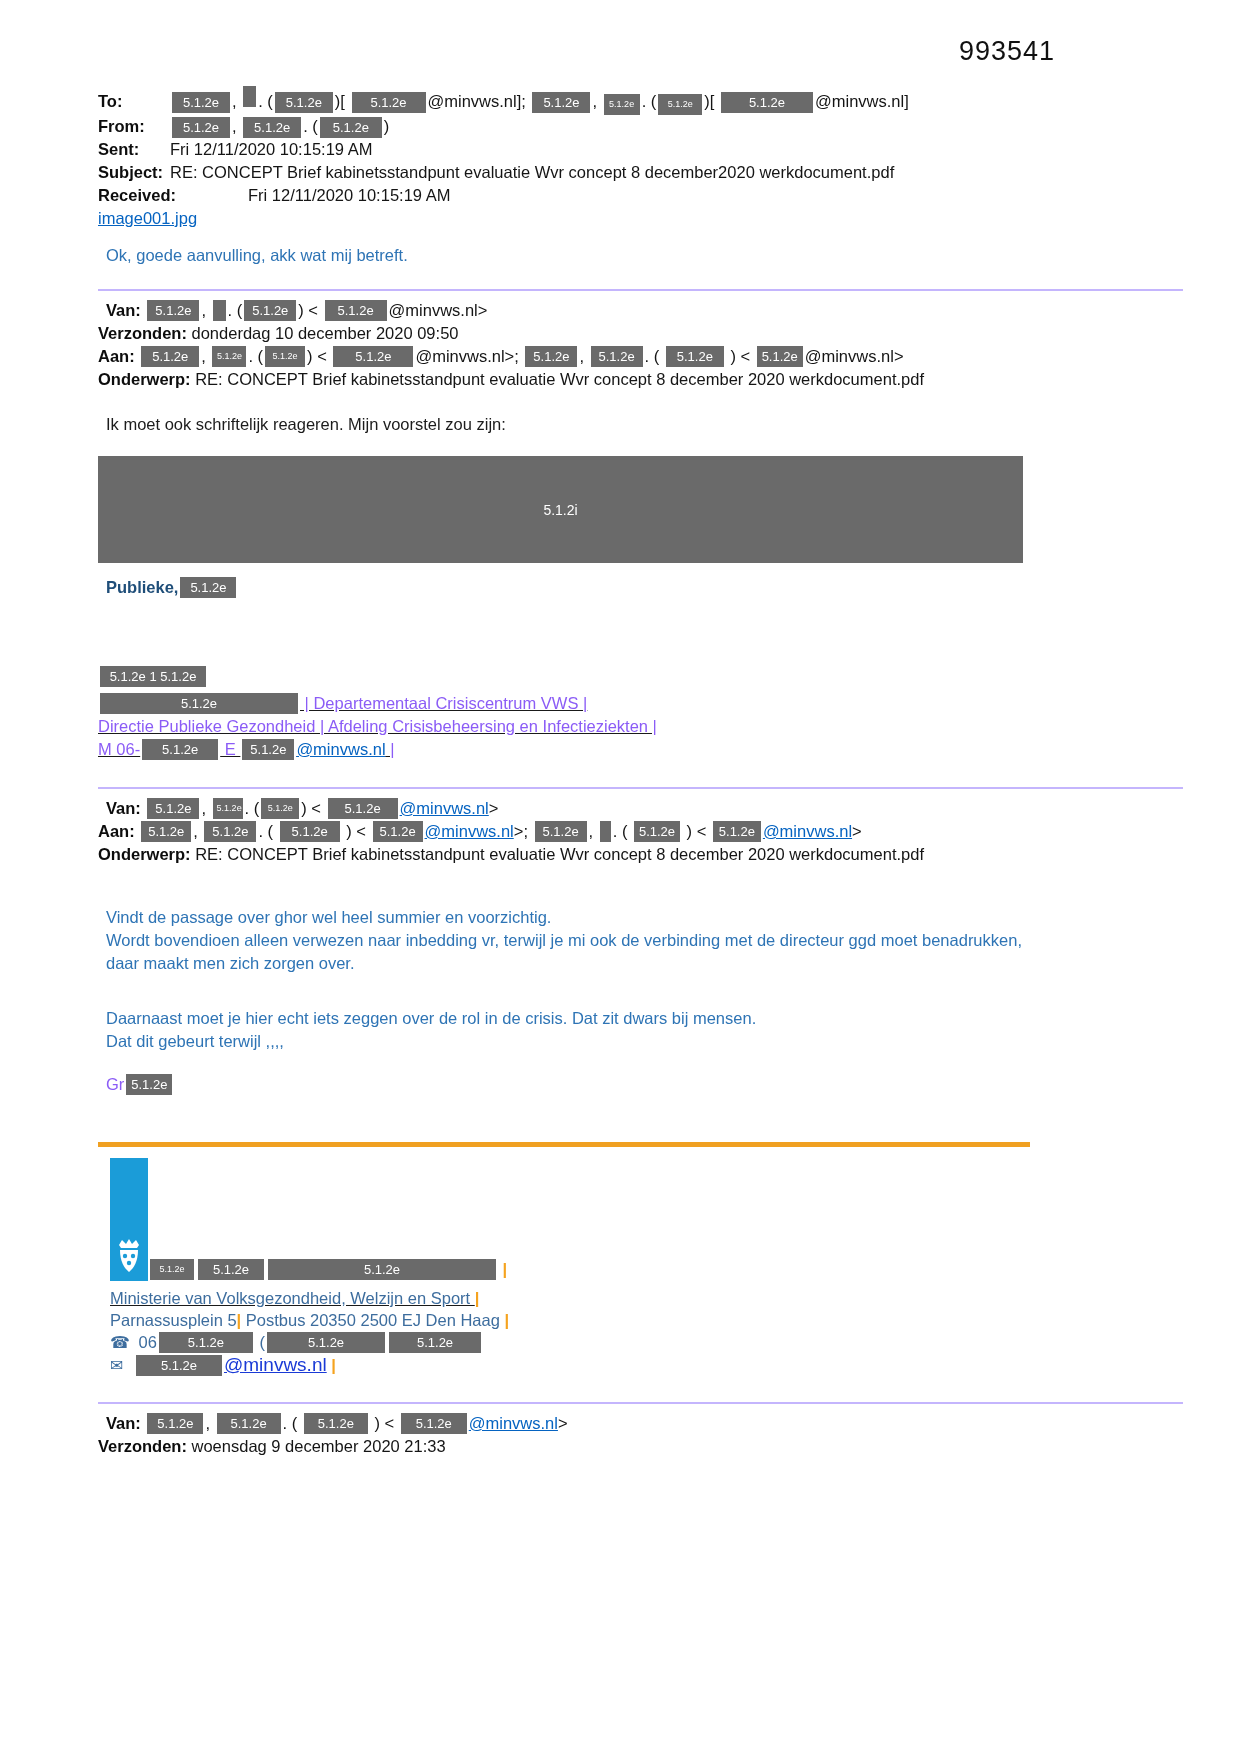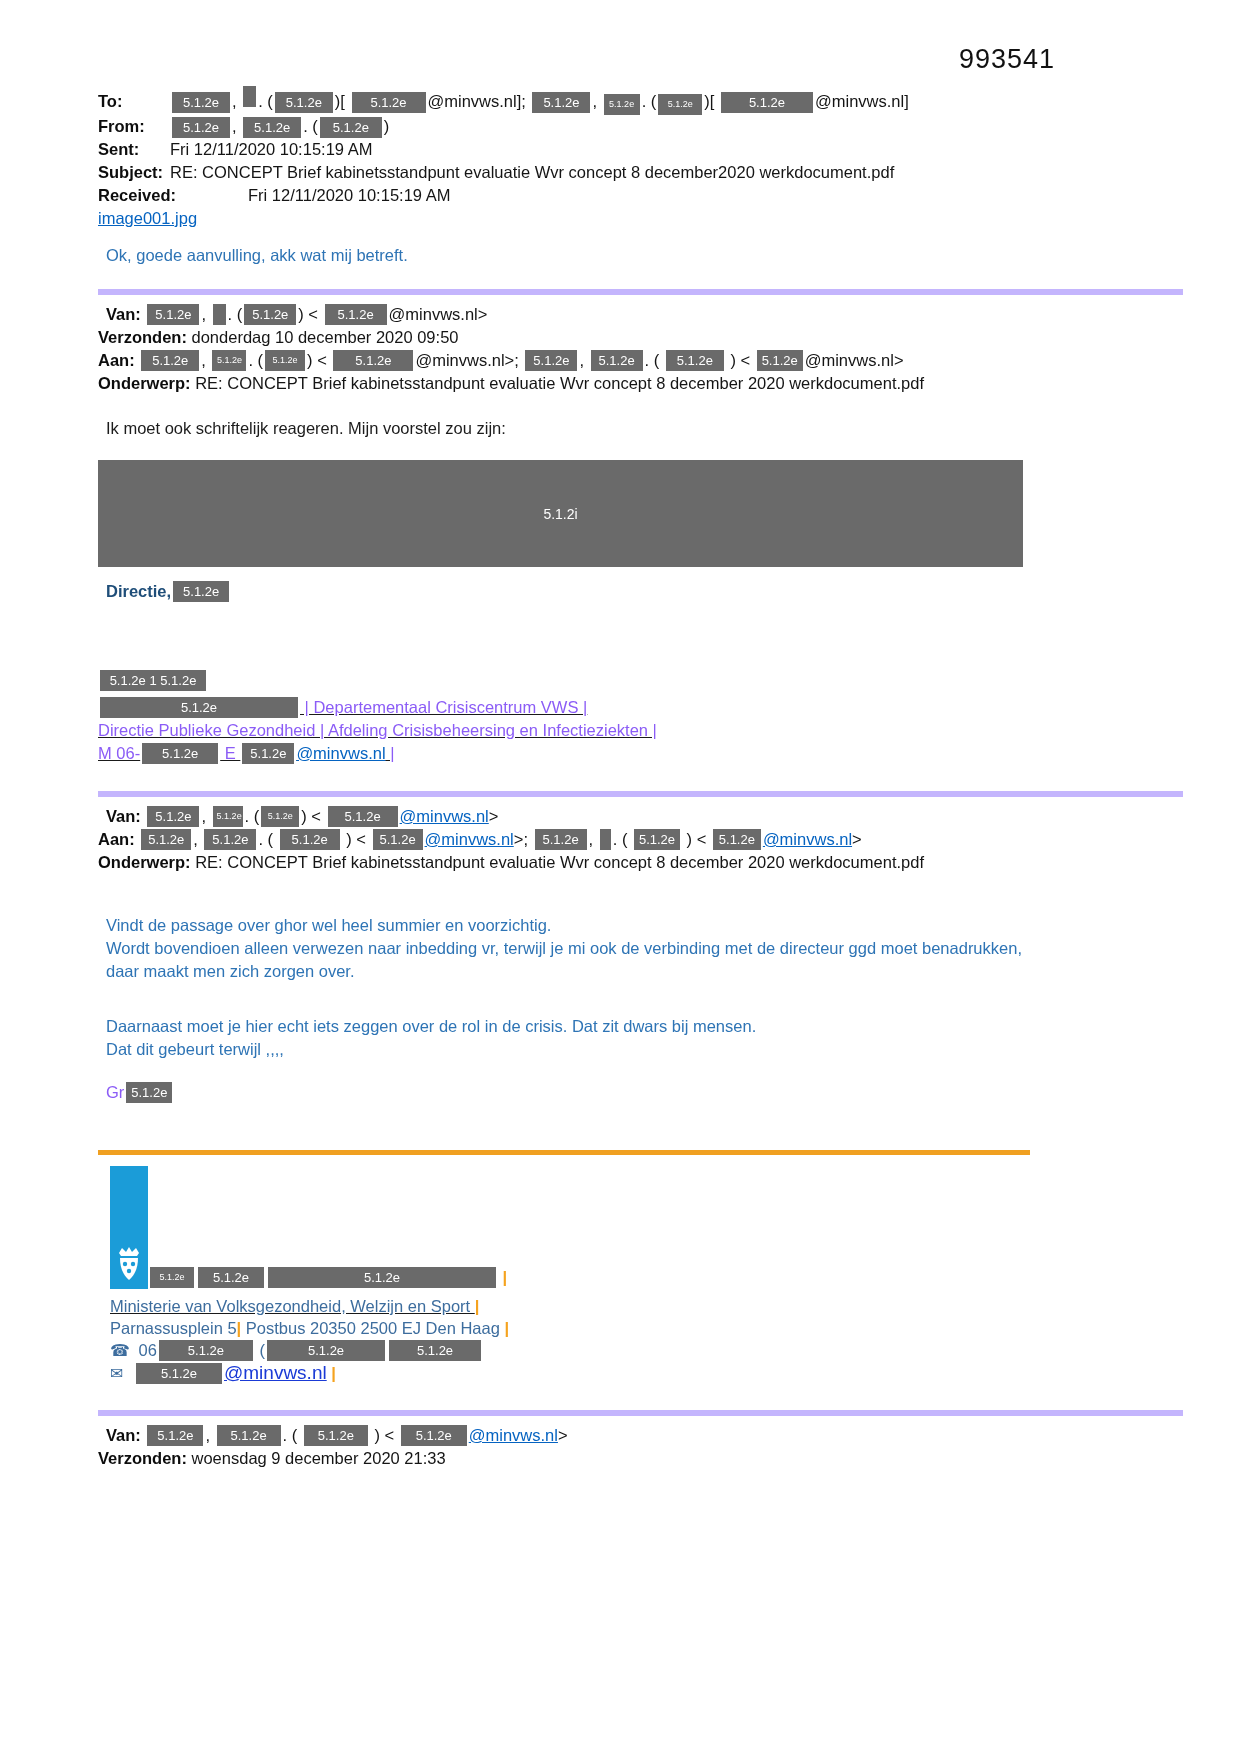"993541" .pagenum { top: 44px -> 36px }
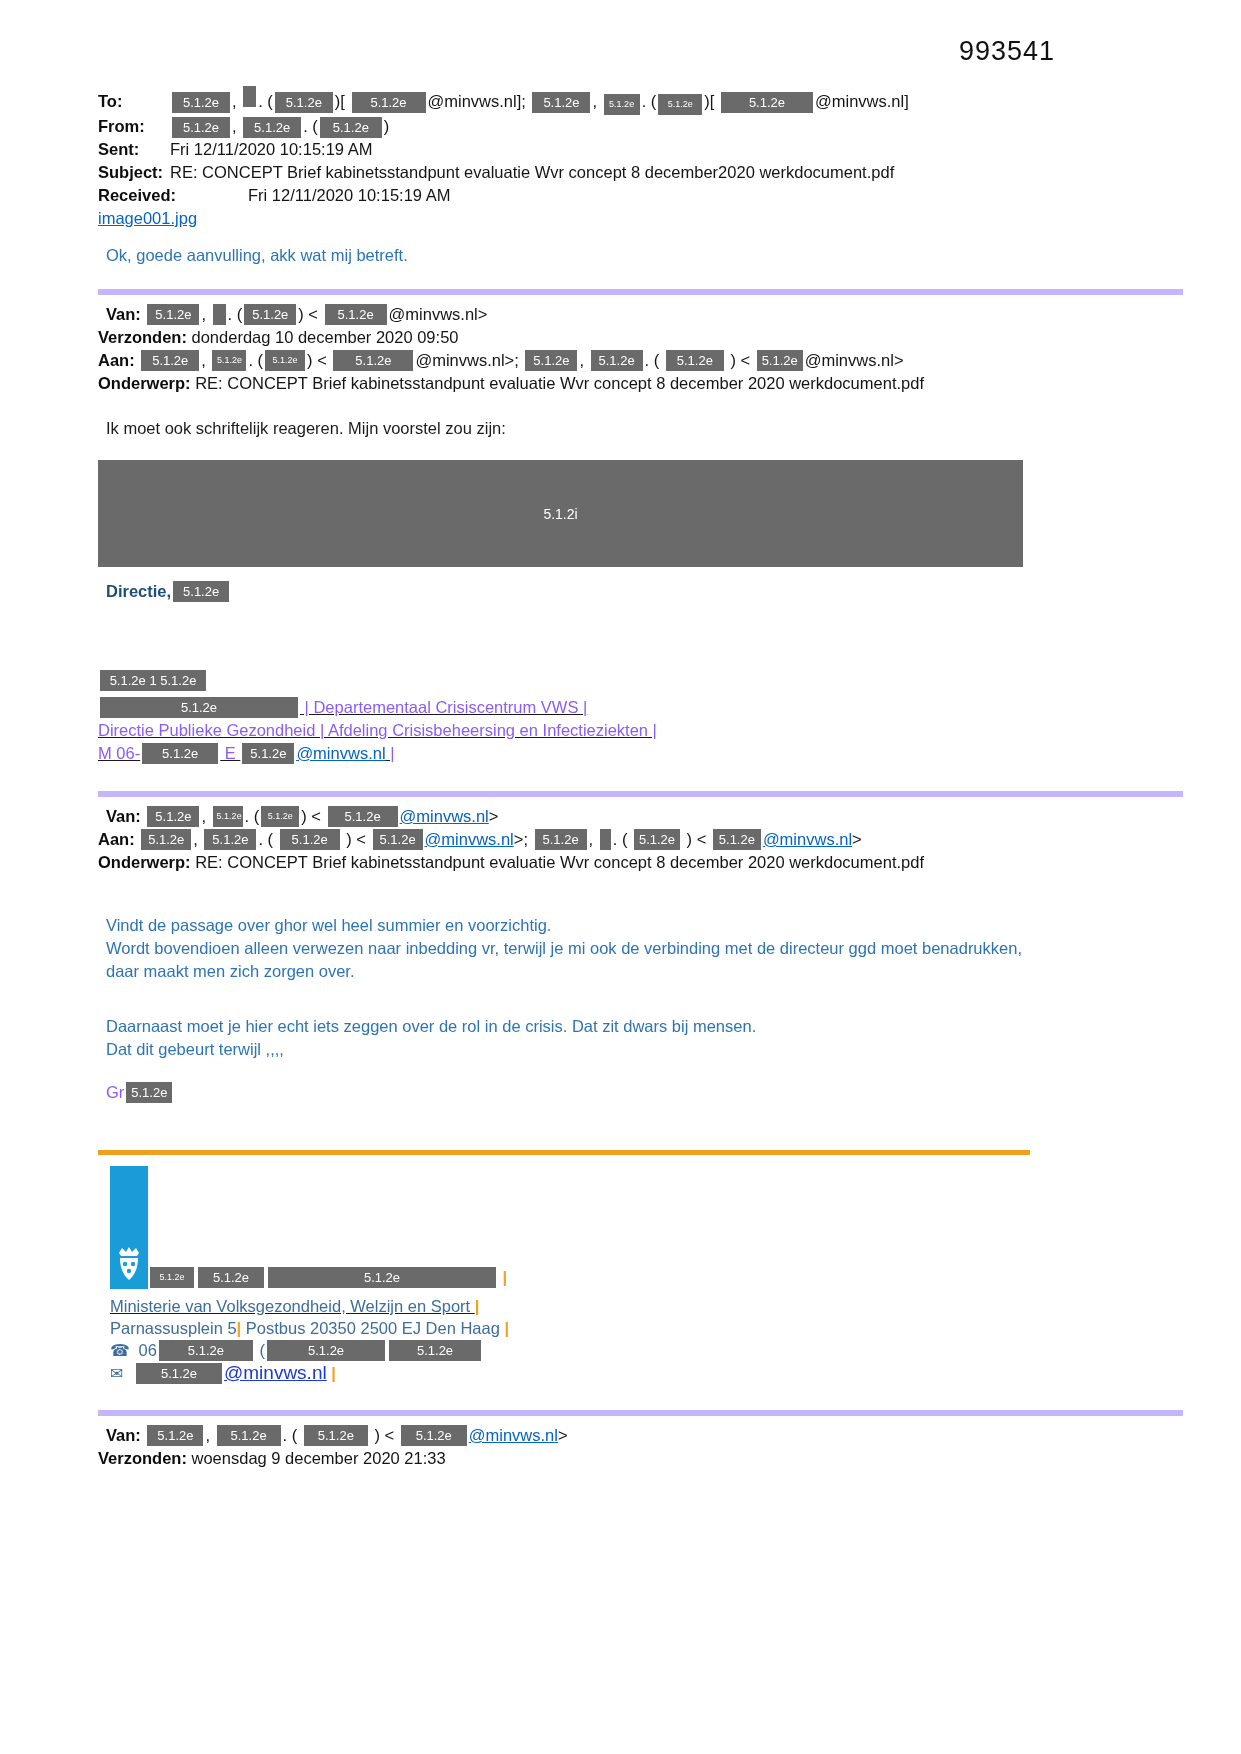"Van: 5.1.2e , . (" .qblock { border-top: 6px solid #c4b5fd -> 2px solid #c4b5fd }
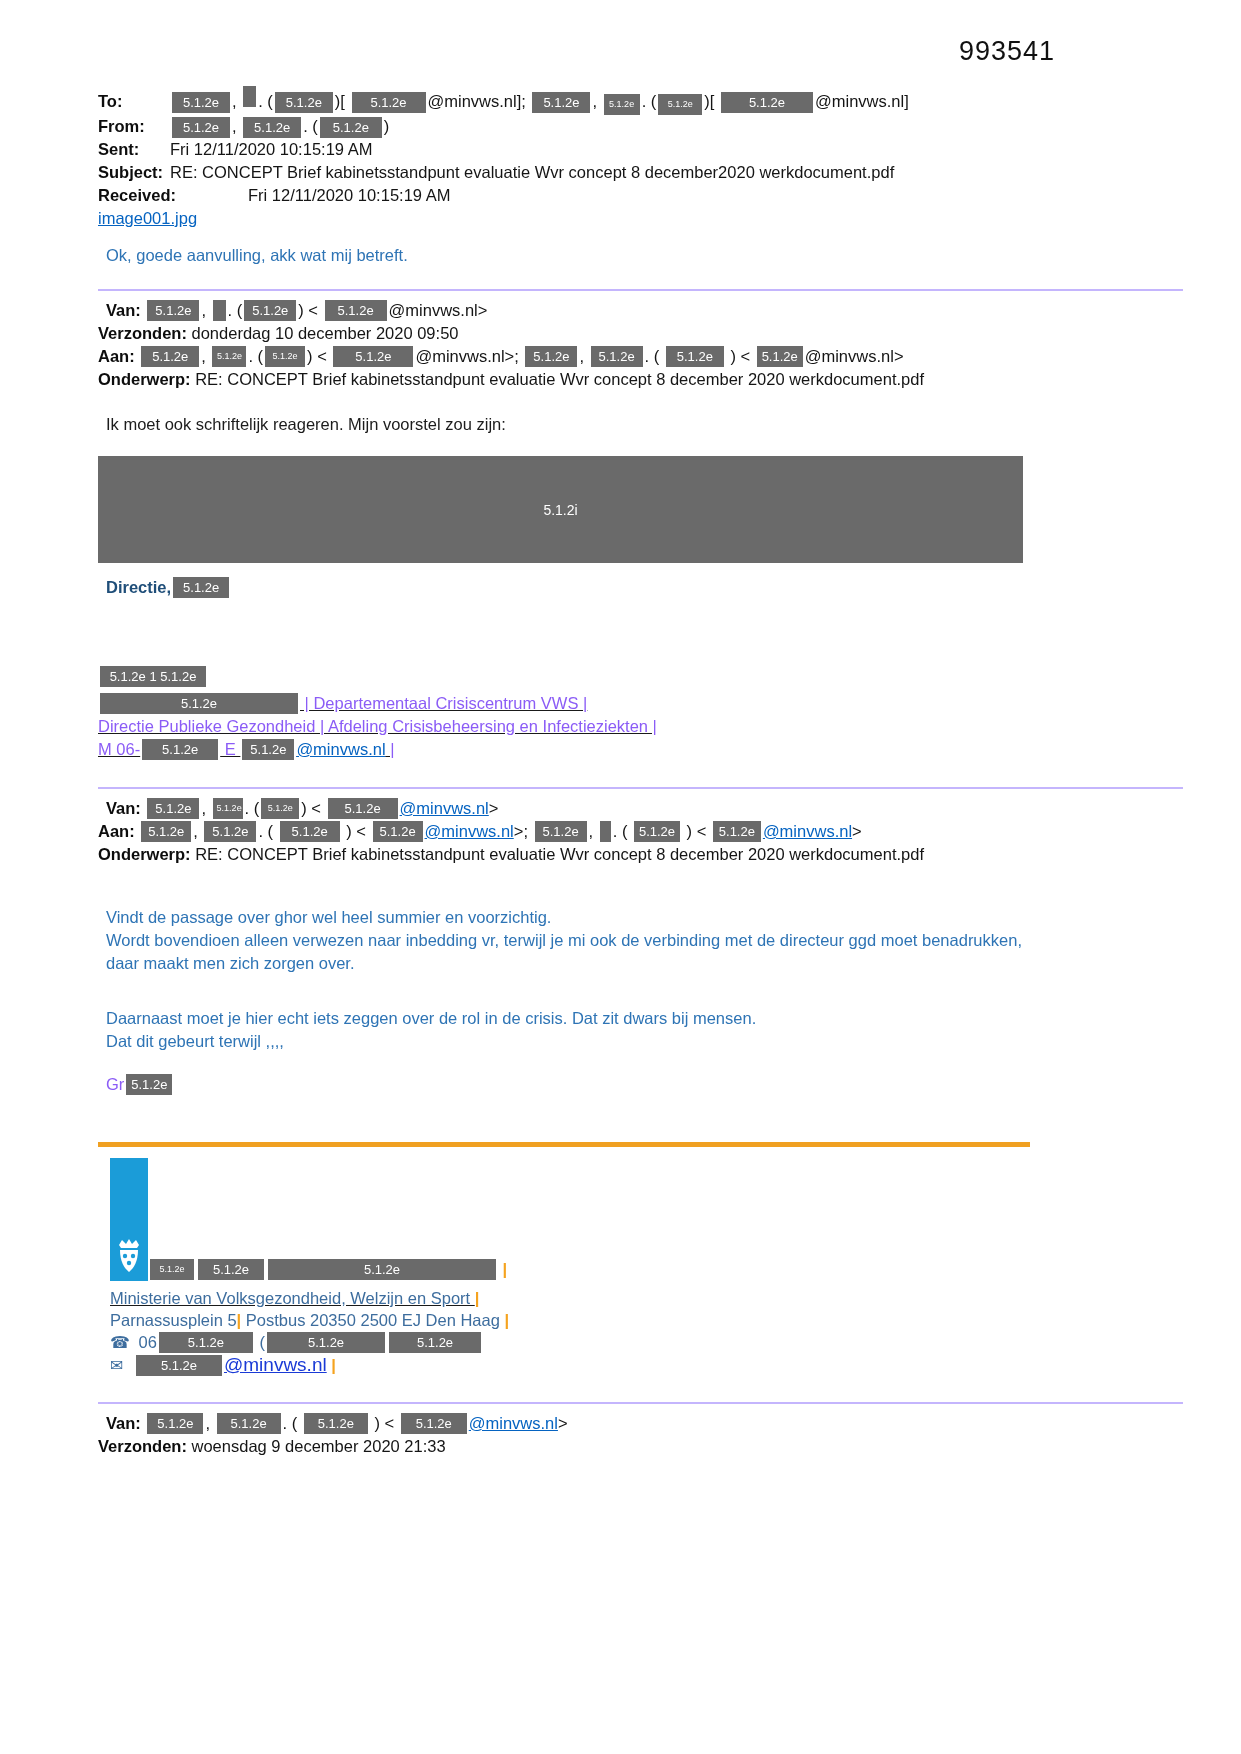"Directie," span.nv { text: Directie -> Publieke }
